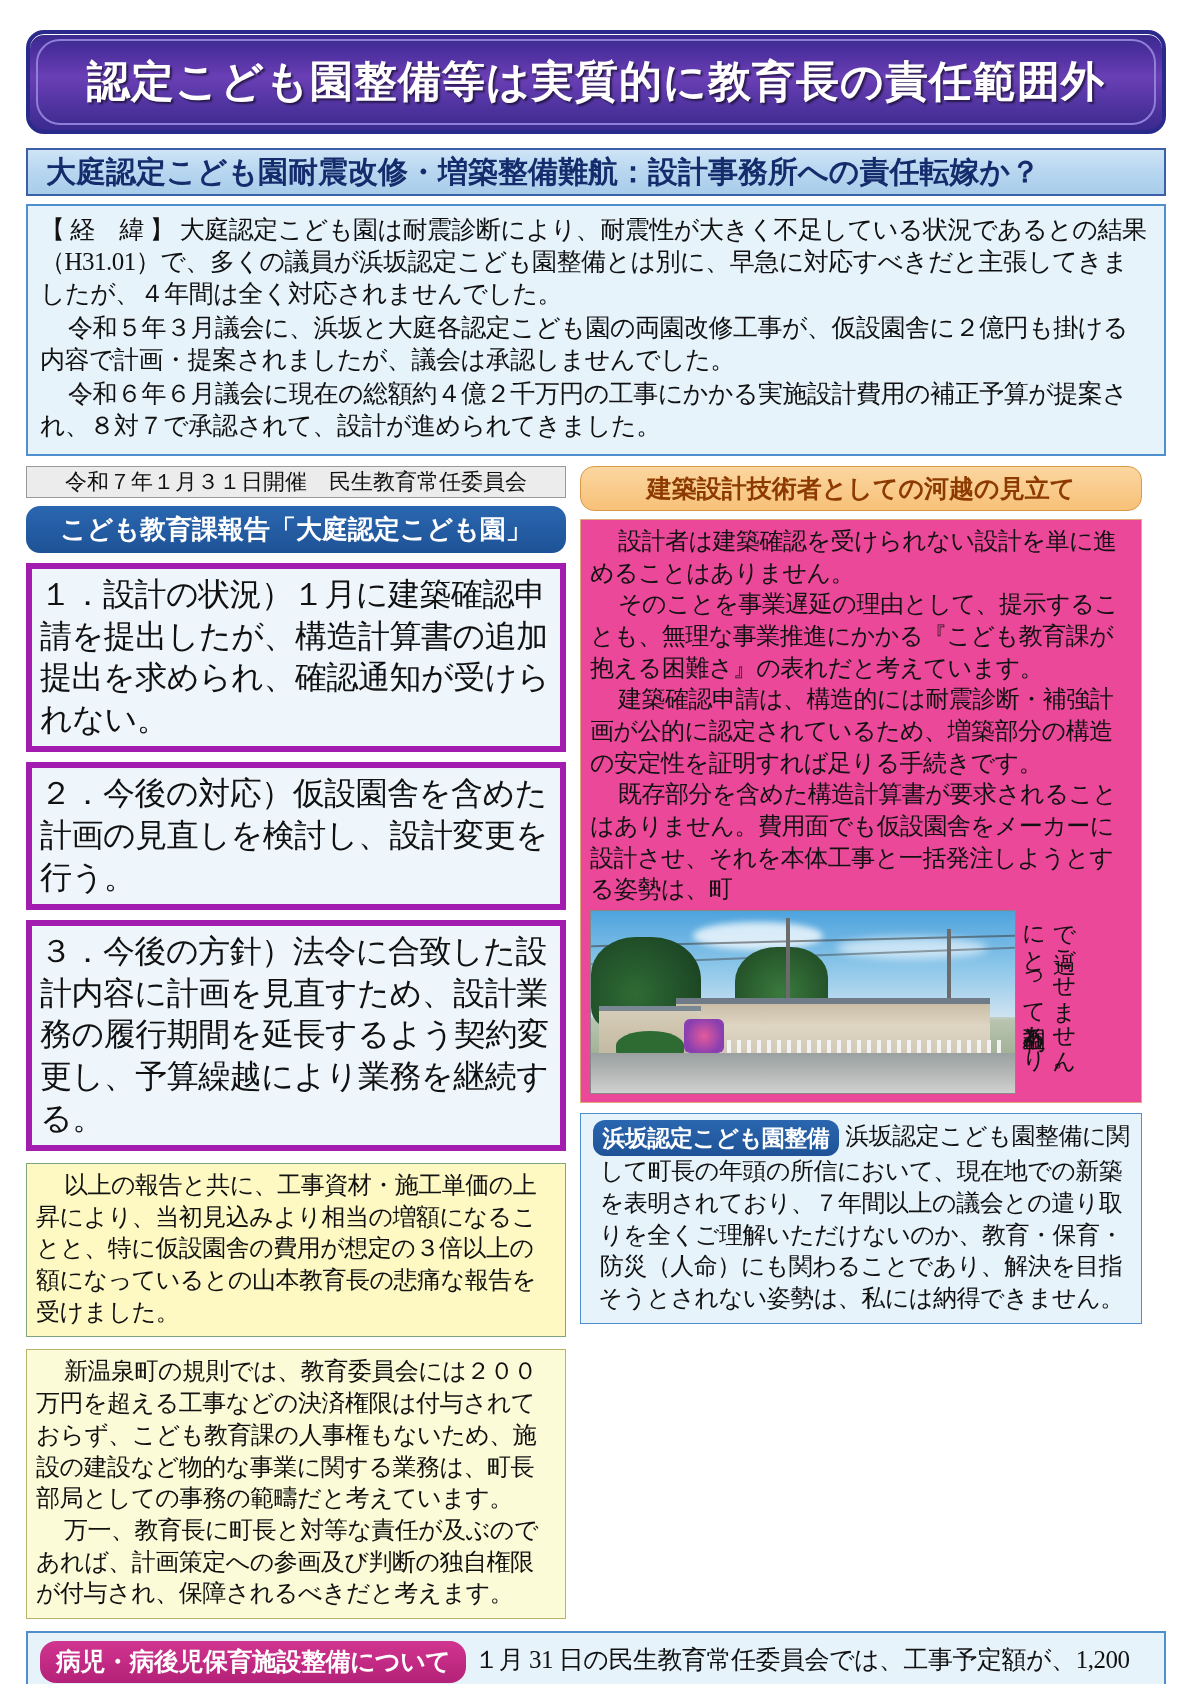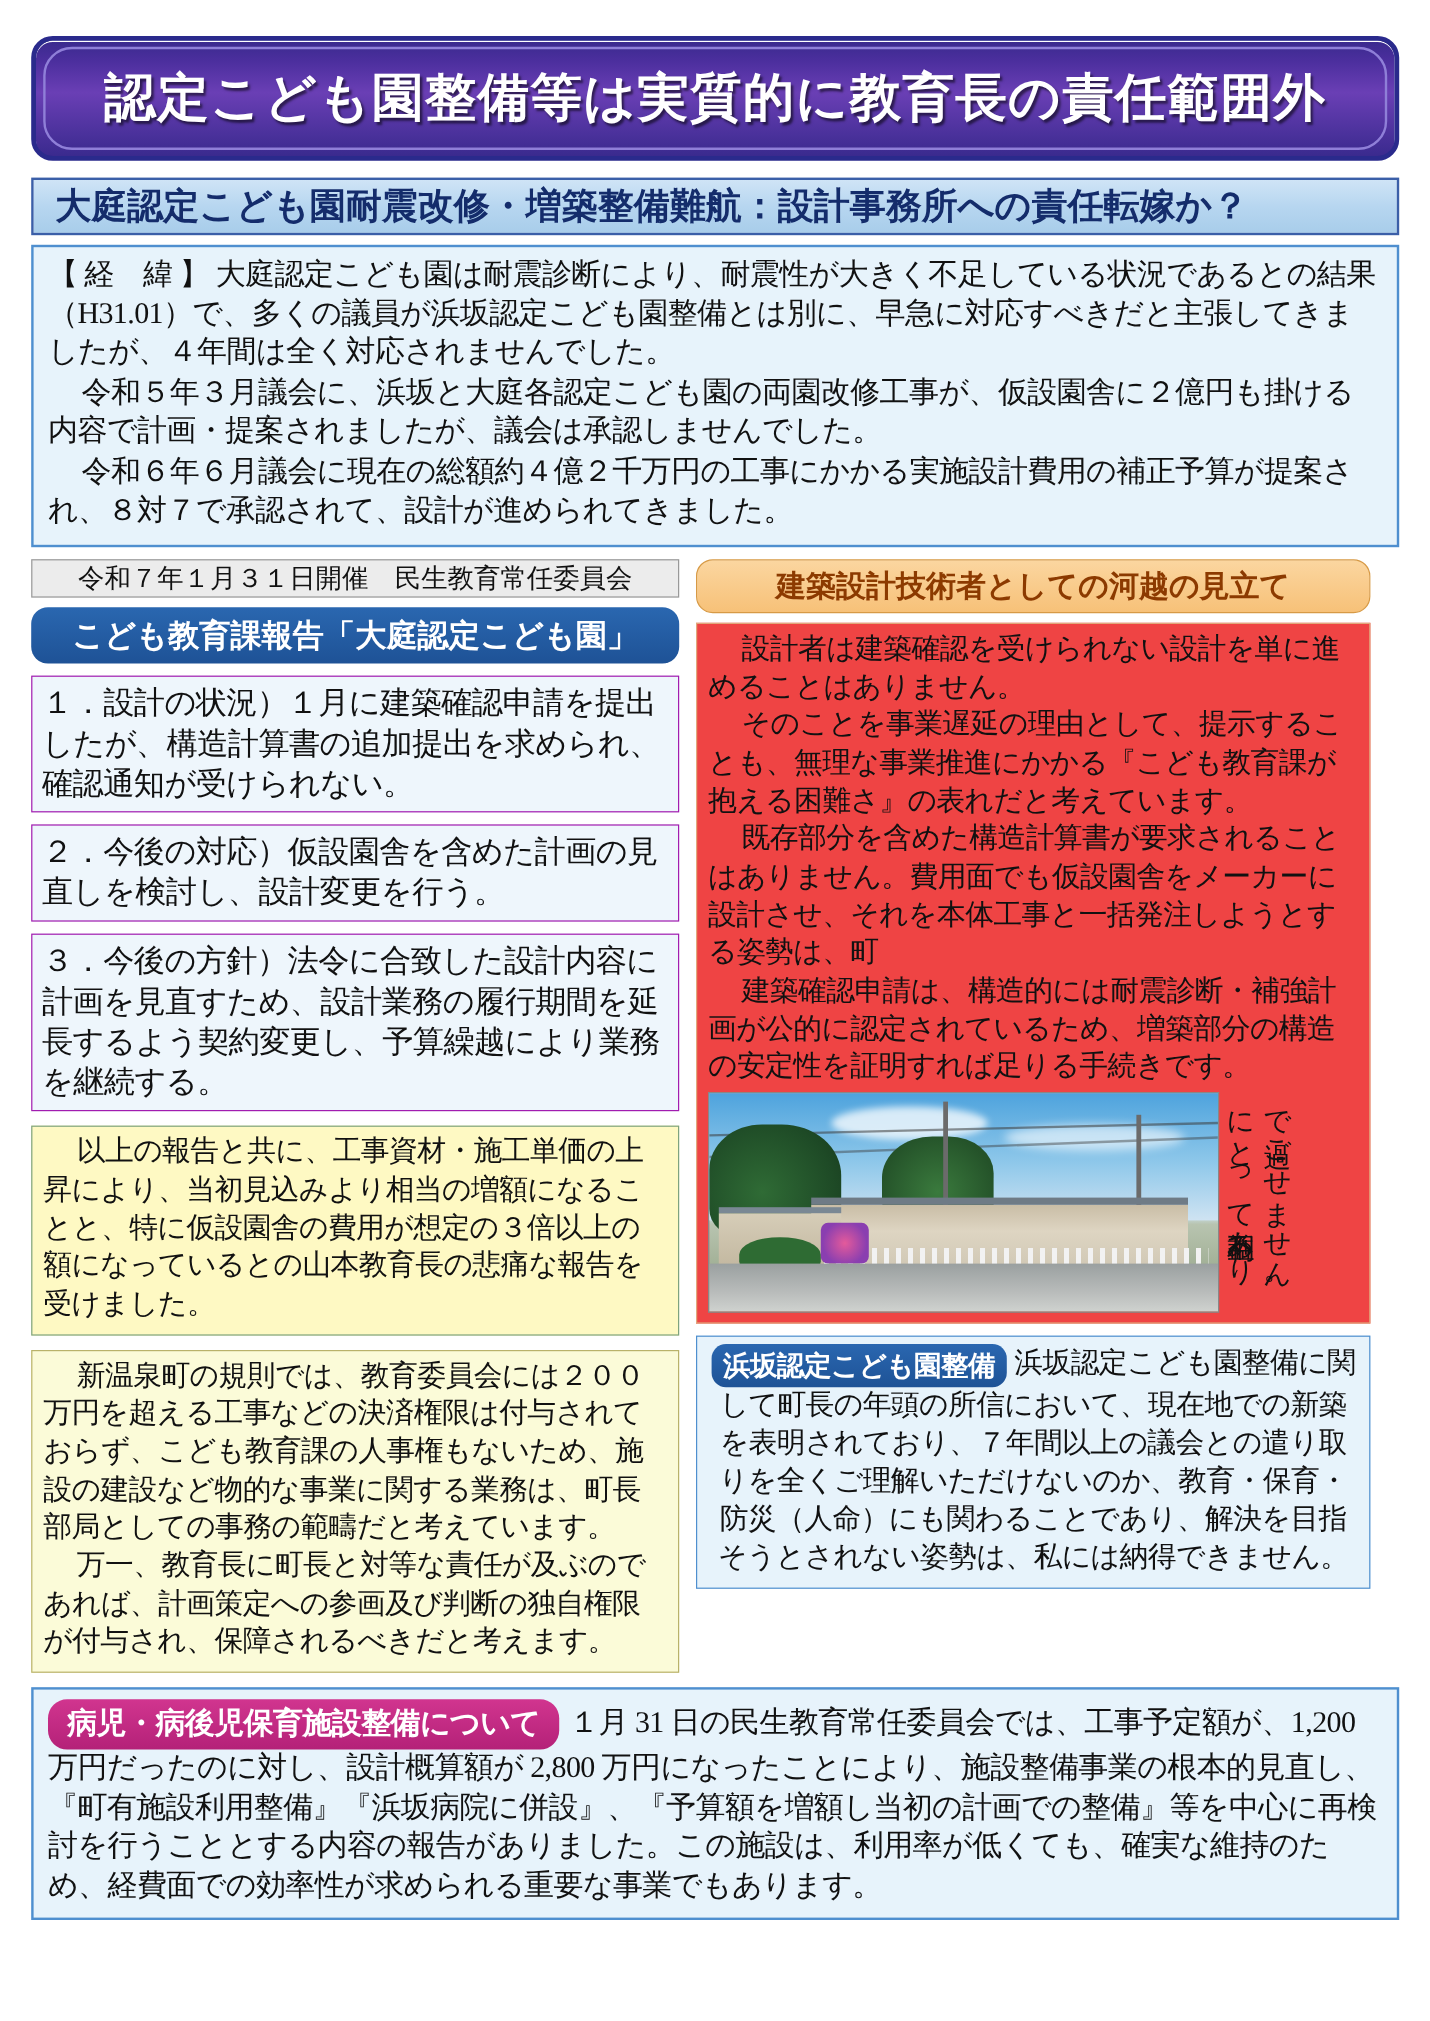"設計者は建築確認を受けられない設計を単に進めることはありません。" .peach-box { background: #ef4444 -> #ec4899 }
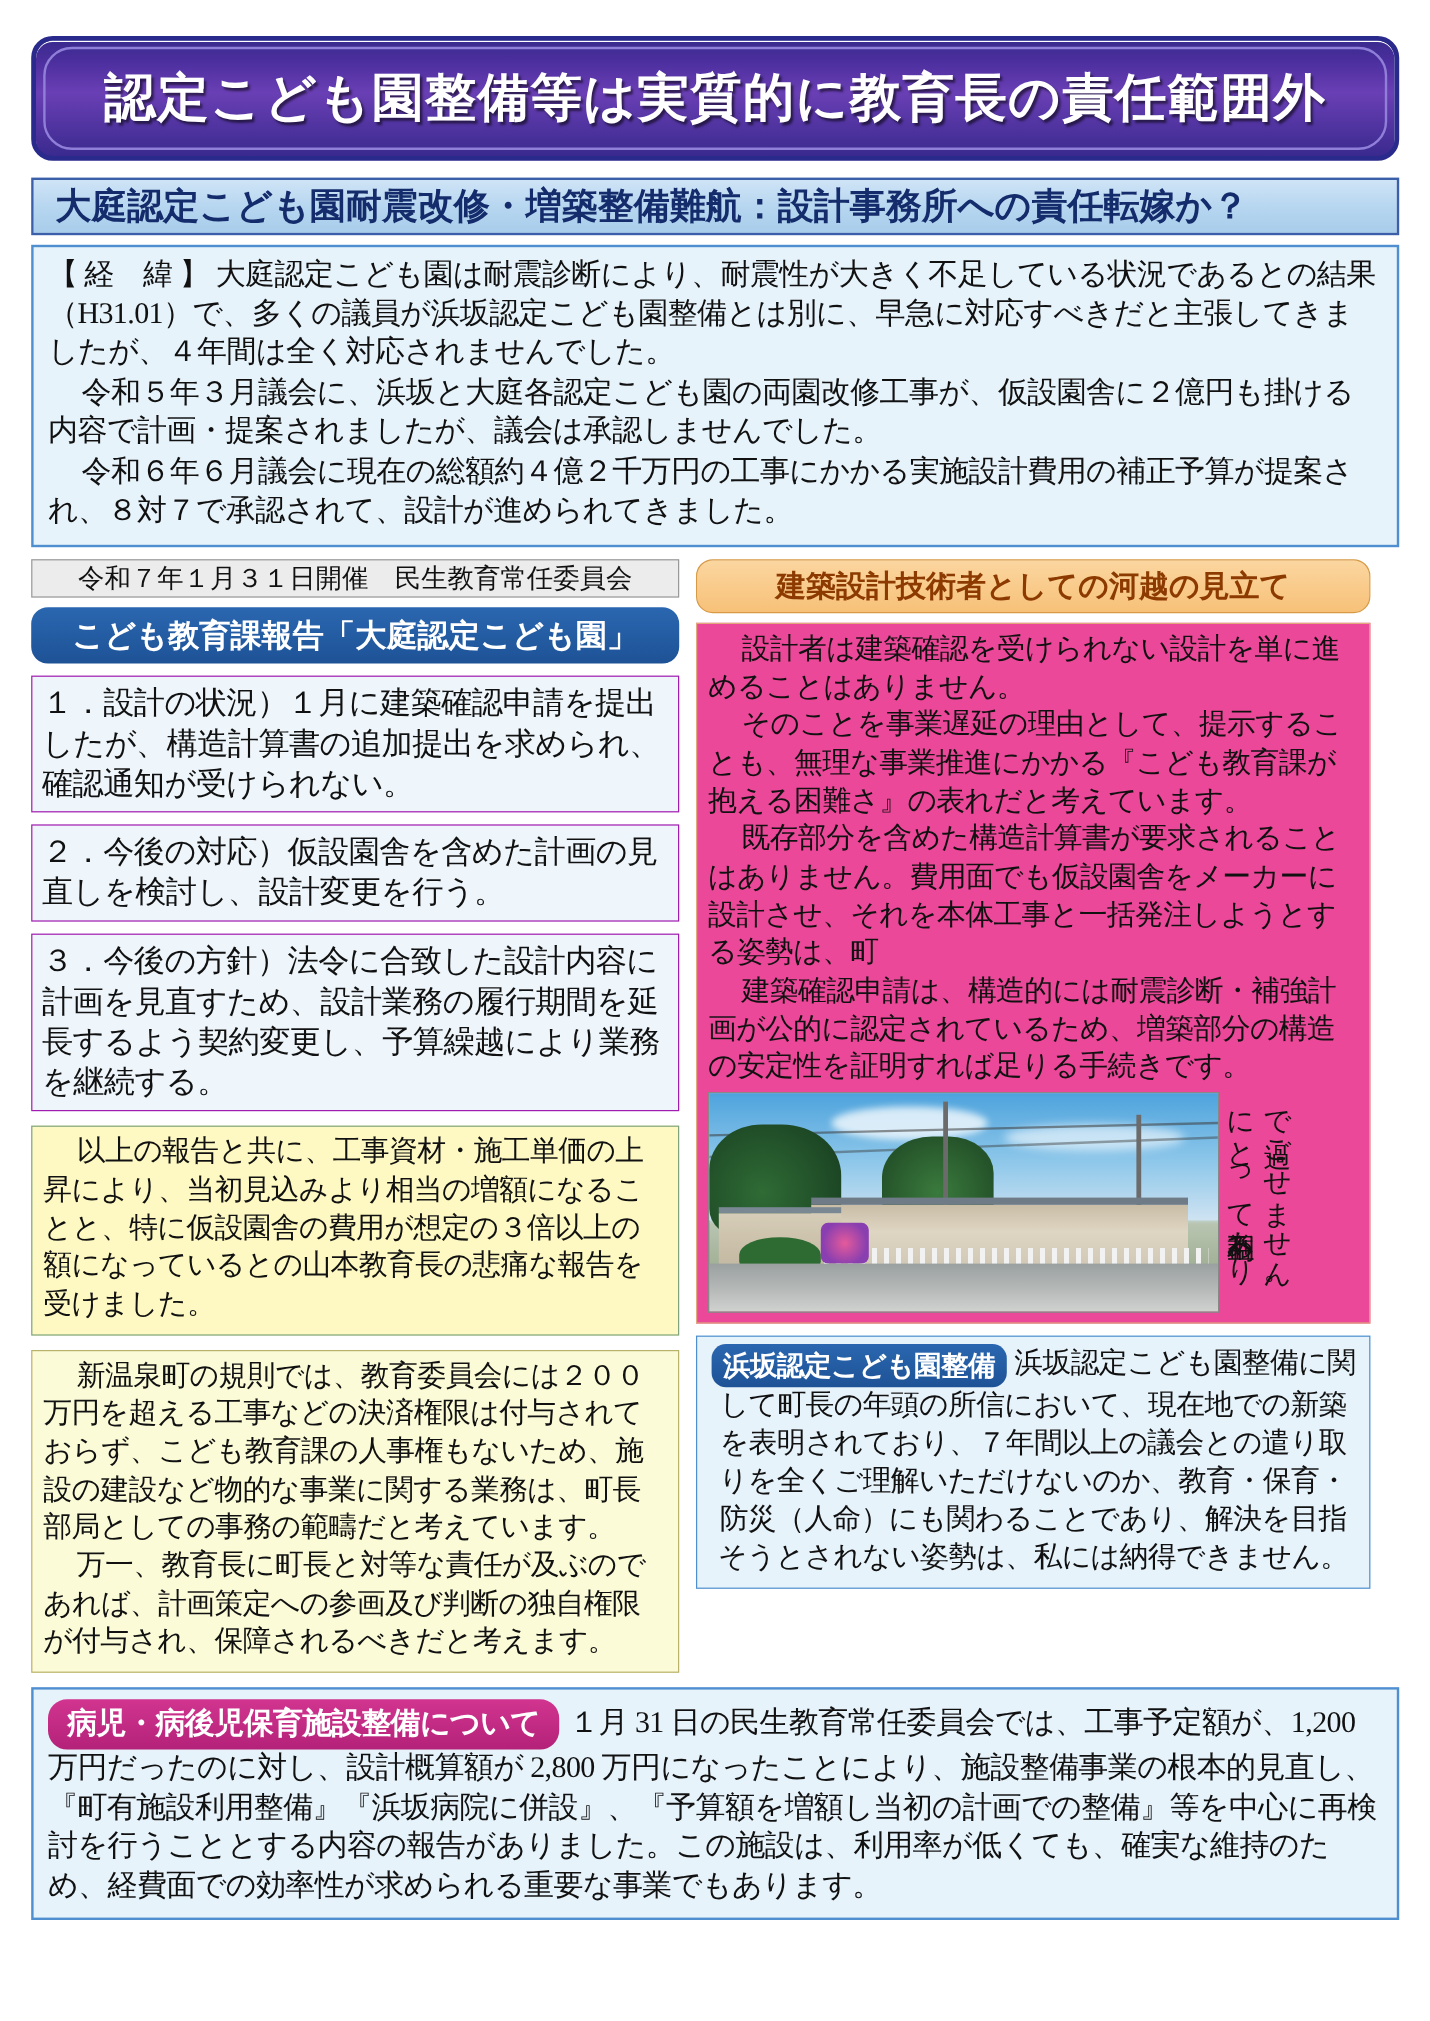"１．設計の状況）１月に建築確認申請を提出したが、構造計算書の追加提出を求められ、" .item-box { border: 1px solid #a21caf -> 6px solid #a21caf; font-size: 26px -> 32px }
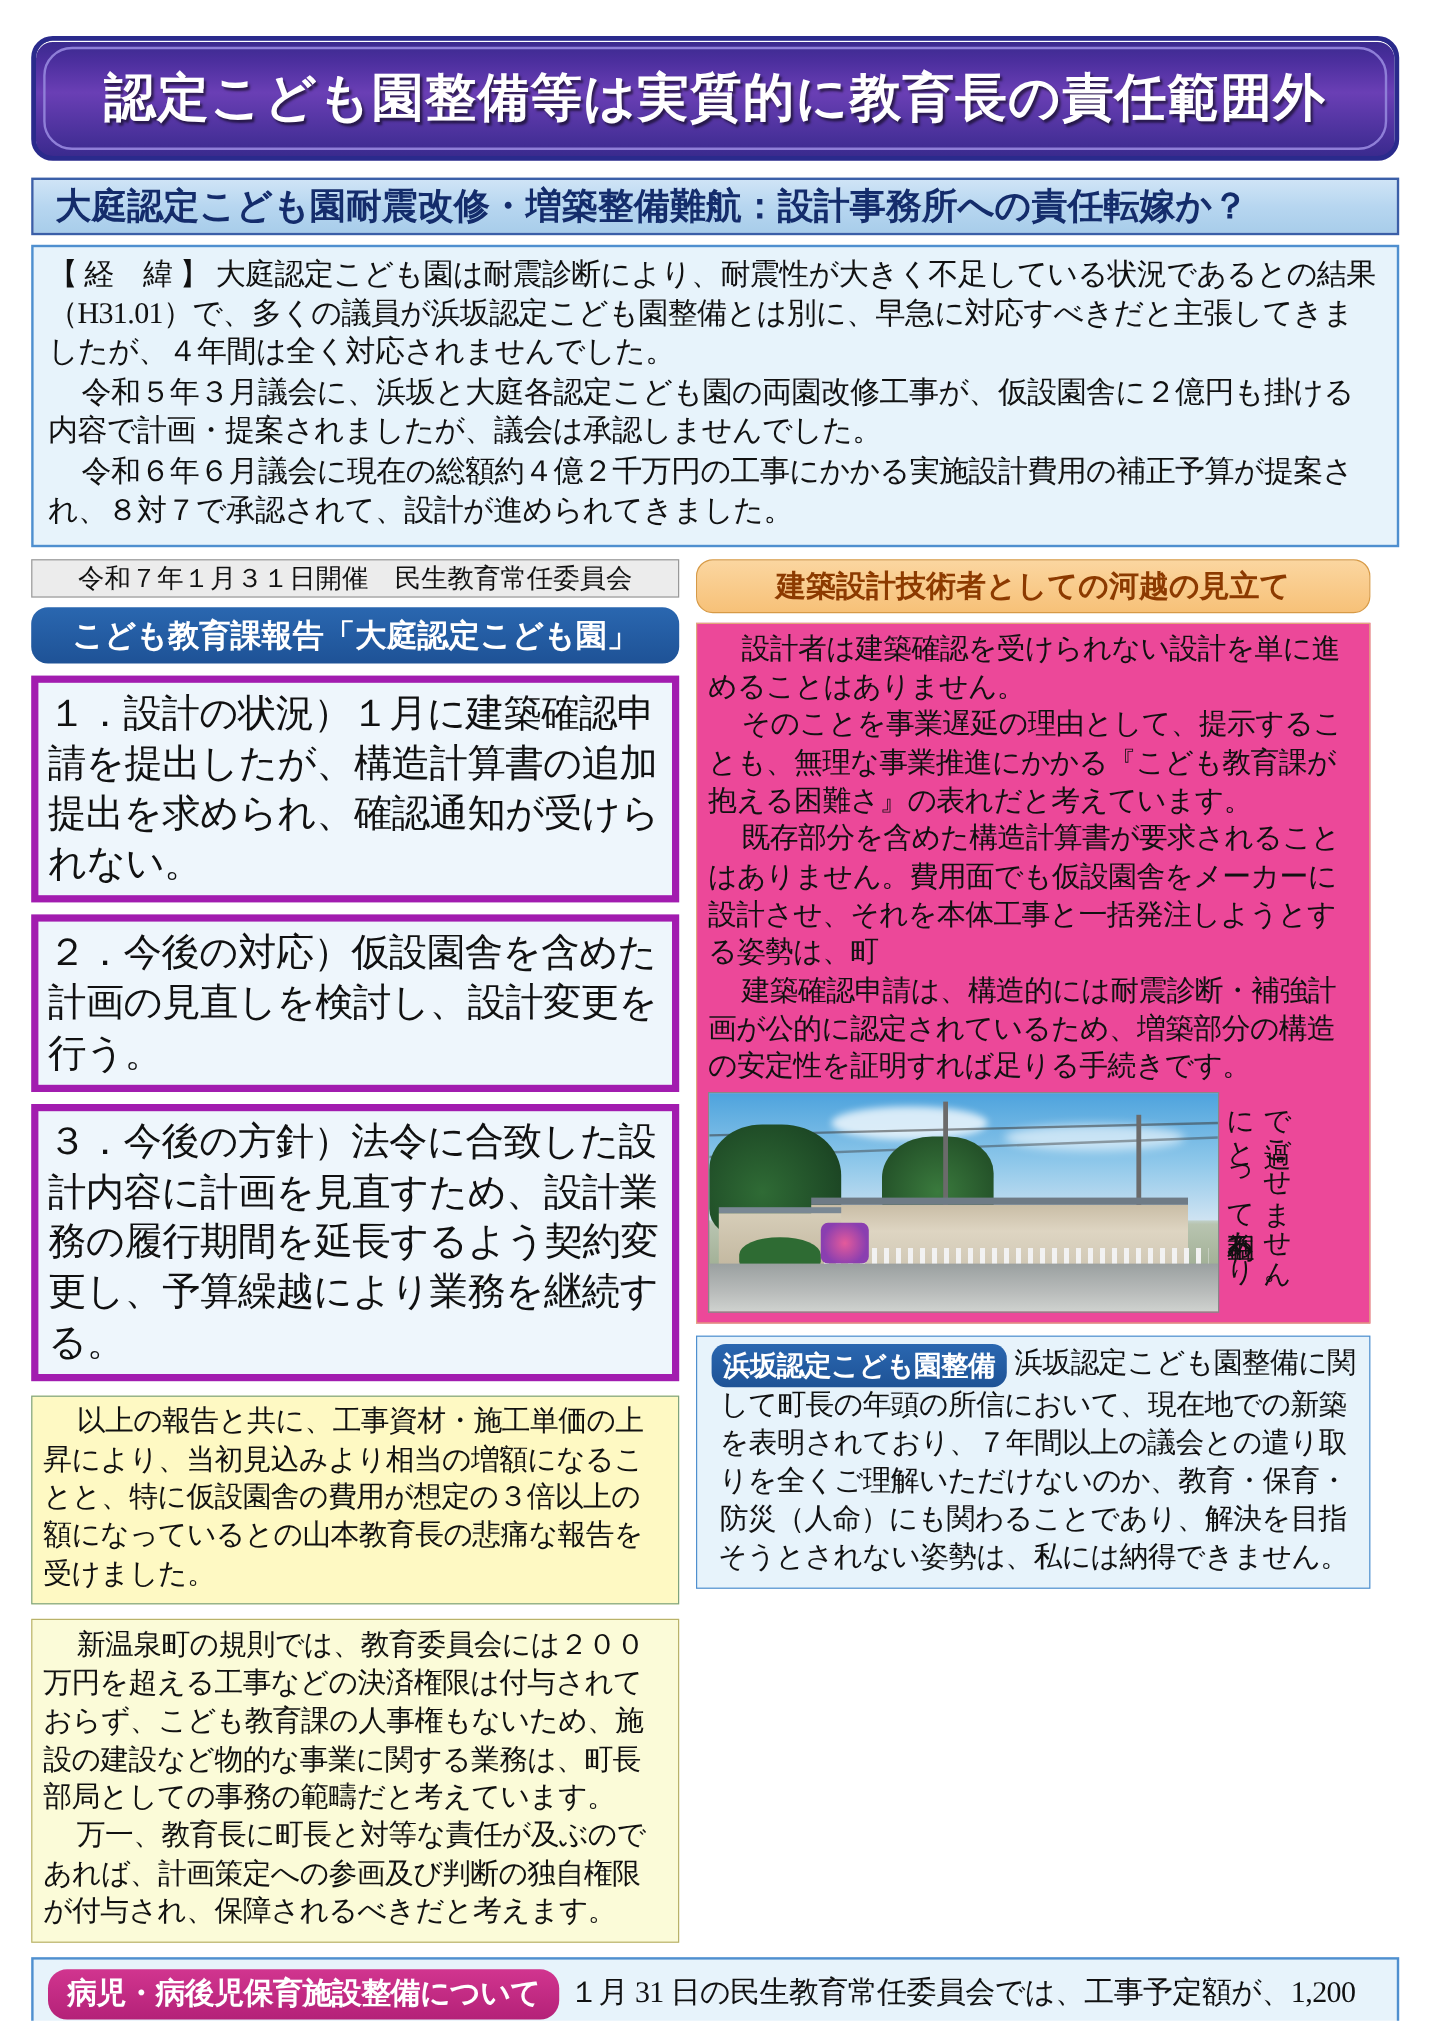"既存部分を含めた構造計算書が要求されることはありません。費用面でも仮設園舎をメー" p.indent { order: before "建築確認申請は、構造的には耐震診断・補強計画が公的に認定されているため、増築部分" -> after "建築確認申請は、構造的には耐震診断・補強計画が公的に認定されているため、増築部分" }
